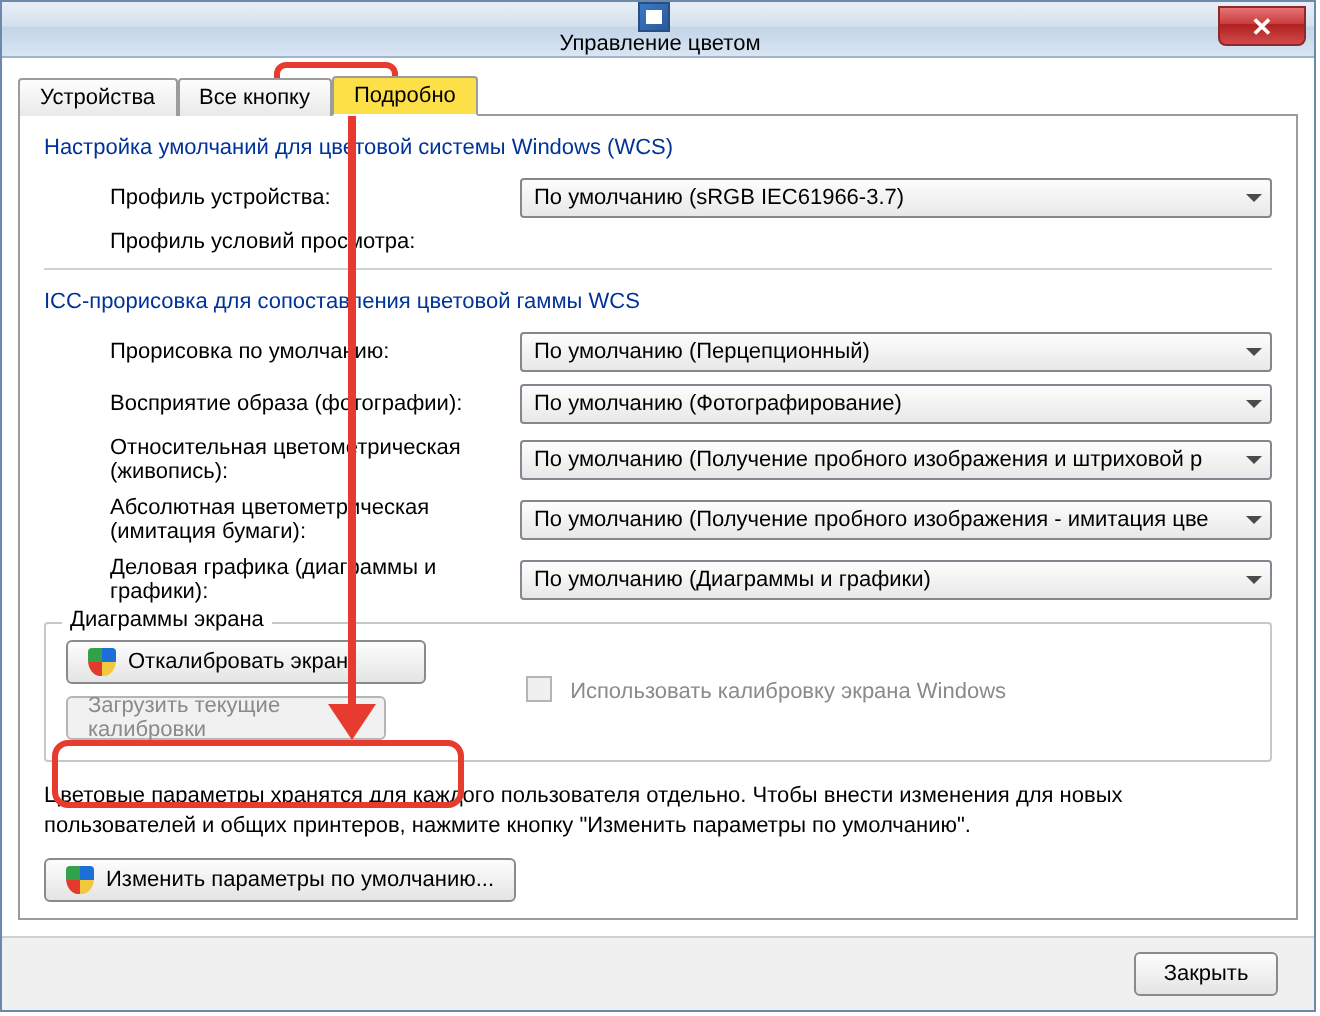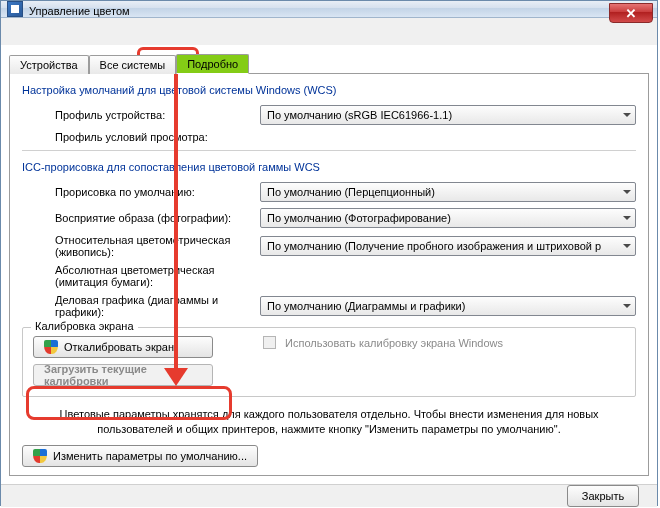"Управление цветом" .titlebar { align-items: flex-end -> center; flex-direction: none -> column }
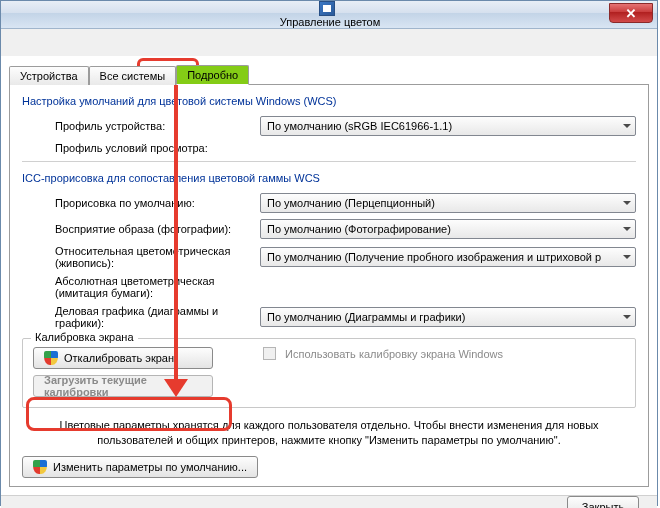"Устройства" .client { margin-top: 27px -> none }
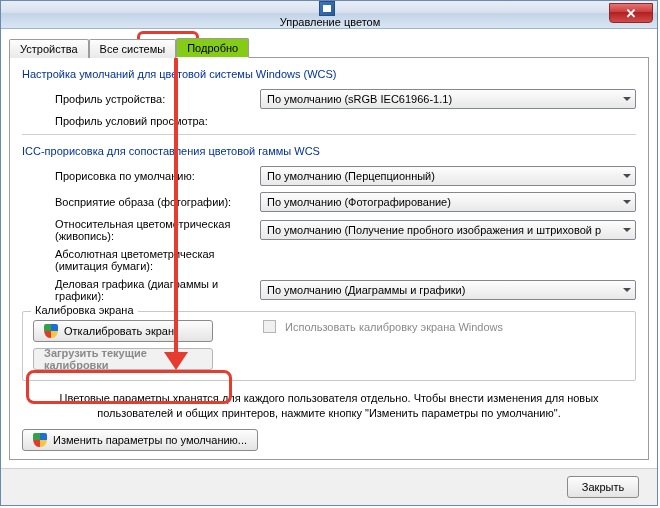"Все системы" div.tab { text: системы -> кнопку }
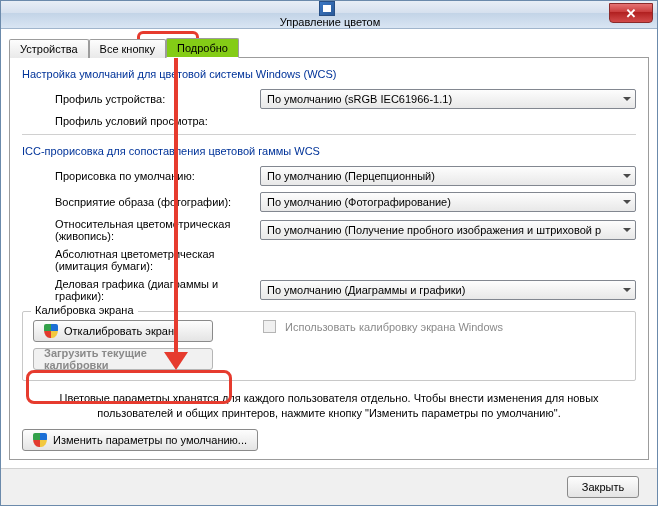"Подробно" .tab.active { background: #84cc16 -> #fde047 }
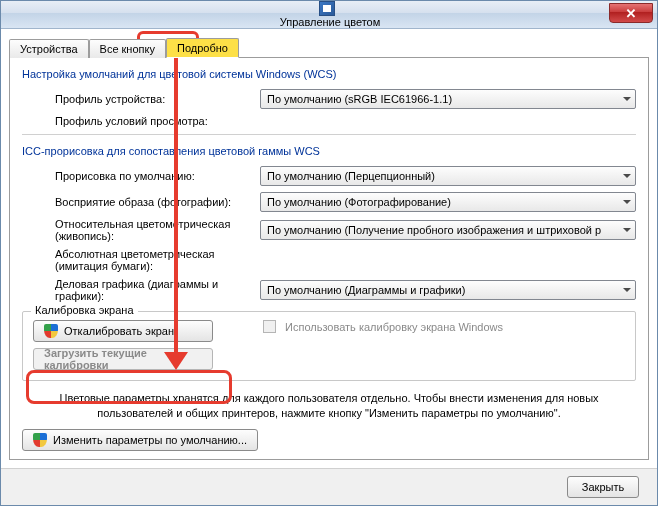"По умолчанию (sRGB IEC61966-1.1)" span { text: IEC61966-1.1 -> IEC61966-3.7 }
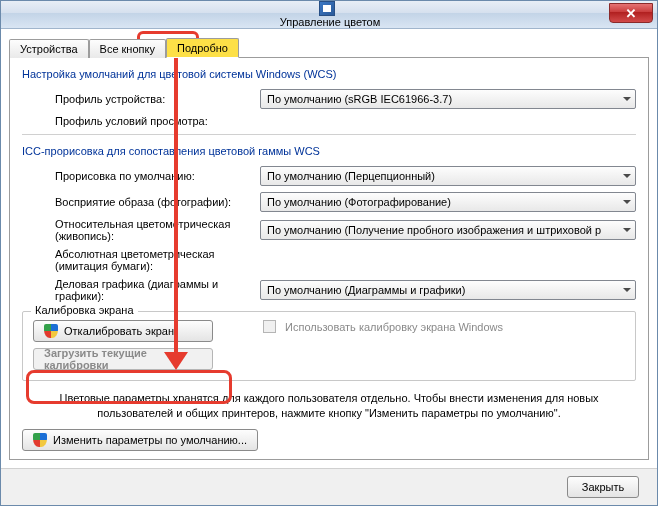"По умолчанию (Получение пробного изображения -" div.winselect { html: none -> <div> <span>По умолчанию (Получение пробного изображения - имитация цве</span> <span></span> </div> }
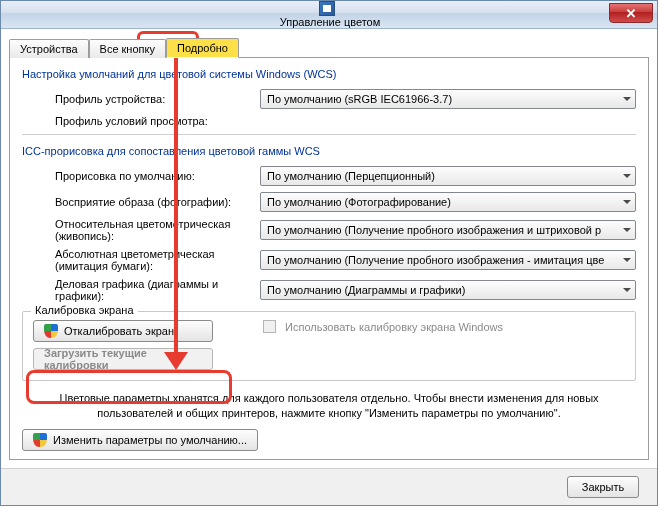"Калибровка экрана" div.legend { text: Калибровка -> Диаграммы }
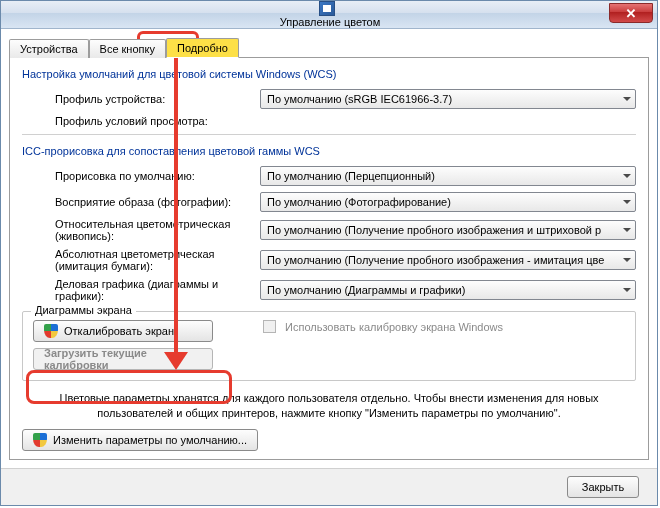"Откалибровать экран" .calib-row { align-items: none -> center }
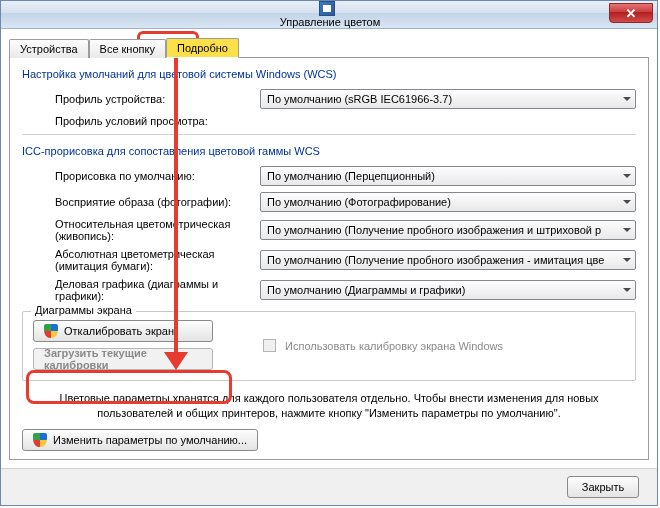"Загрузить текущие калибровки" div.winbutton { font-weight: bold -> none; width: 180px -> 160px }
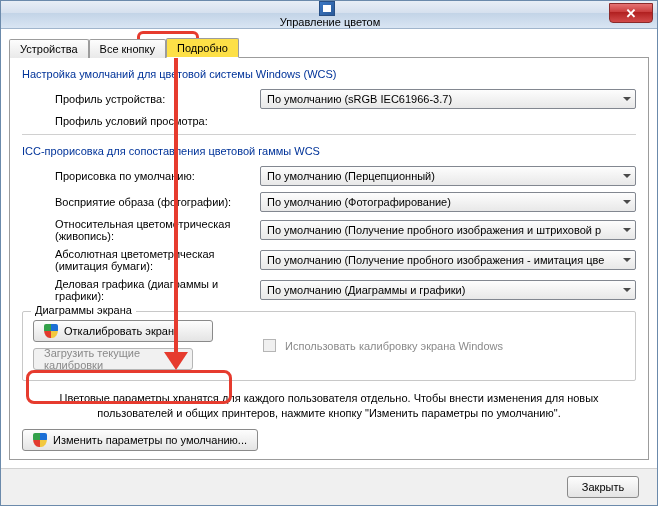"Цветовые параметры хранятся для каждого" .hint { text-align: center -> none }
